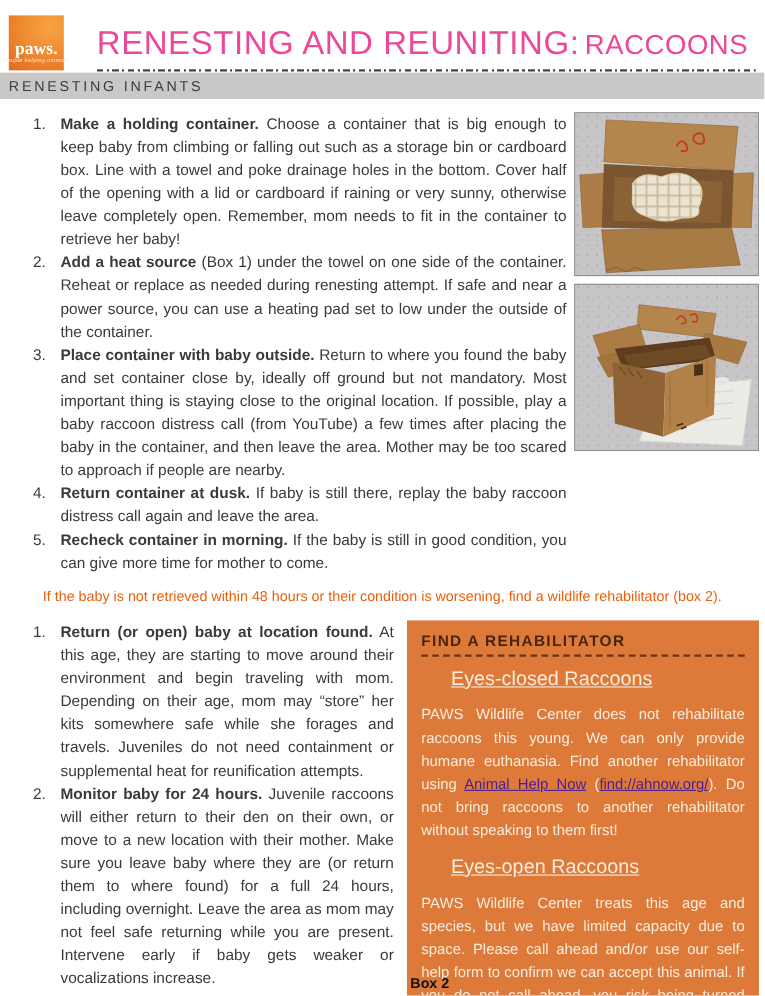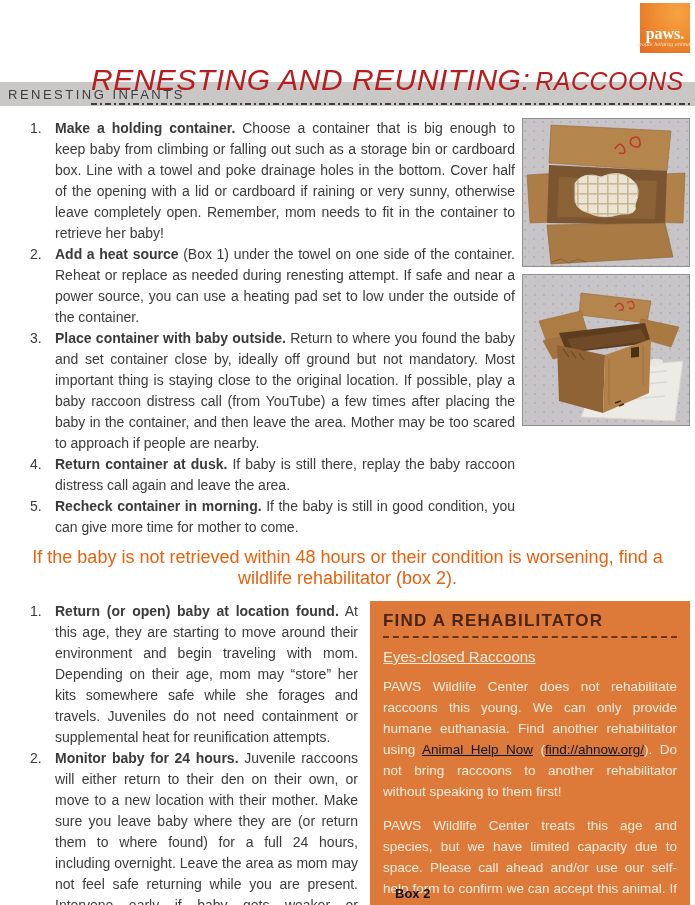"paws." .header { align-items: flex-end -> center; flex-direction: column -> none; padding: 3px 5px 0 8px -> 14px 5px 0 8px }
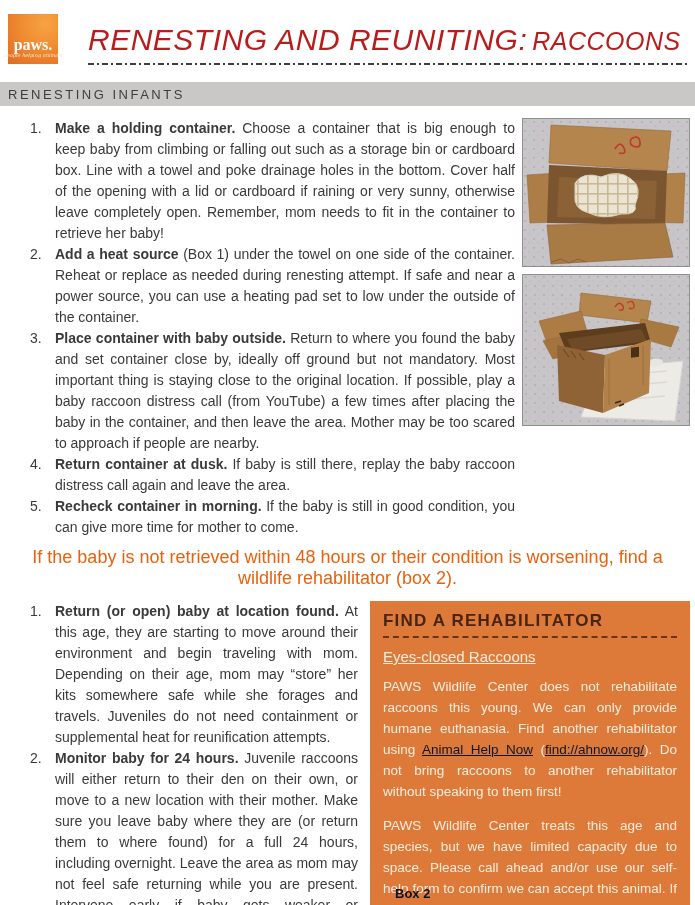"RENESTING AND REUNITING: RACCOONS" .title { color: #b91c1c -> #ec4899; font-style: italic -> none }
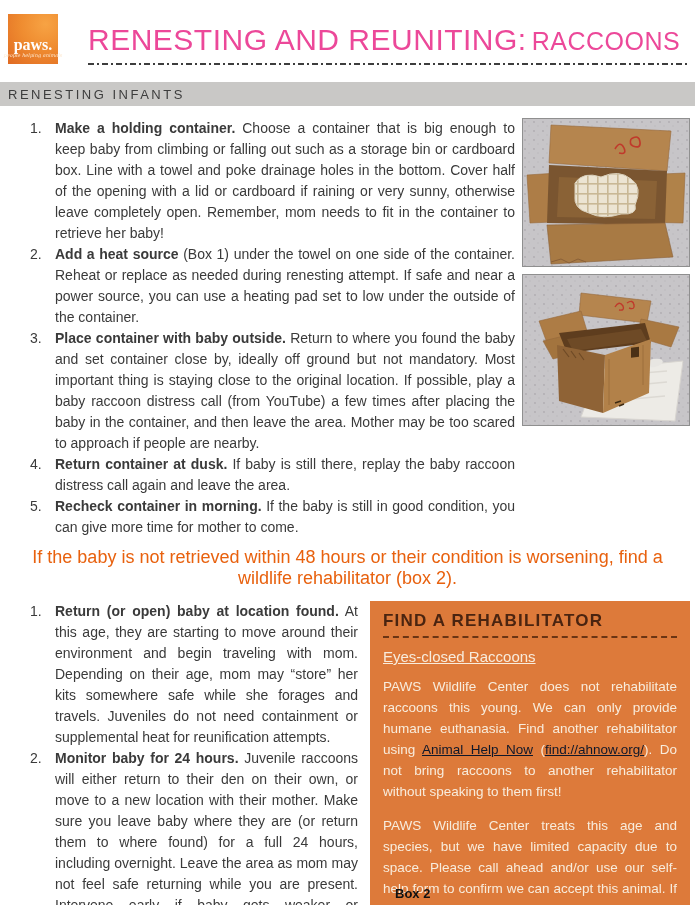"RENESTING INFANTS" .bar1 { margin-top: 18px -> 2px }
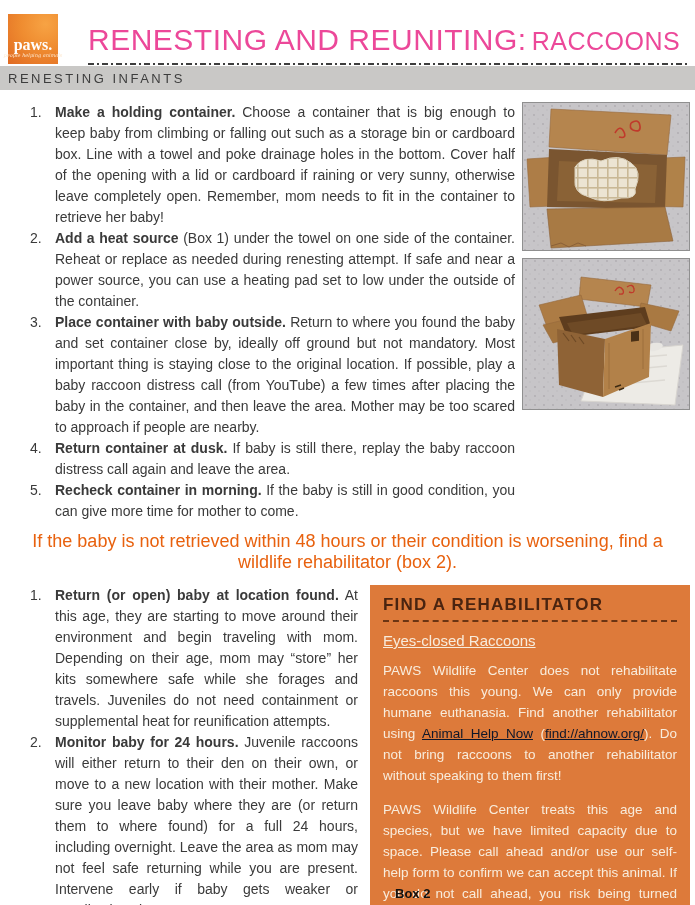"If the baby is not" .warning { font-size: 18px -> 13px }
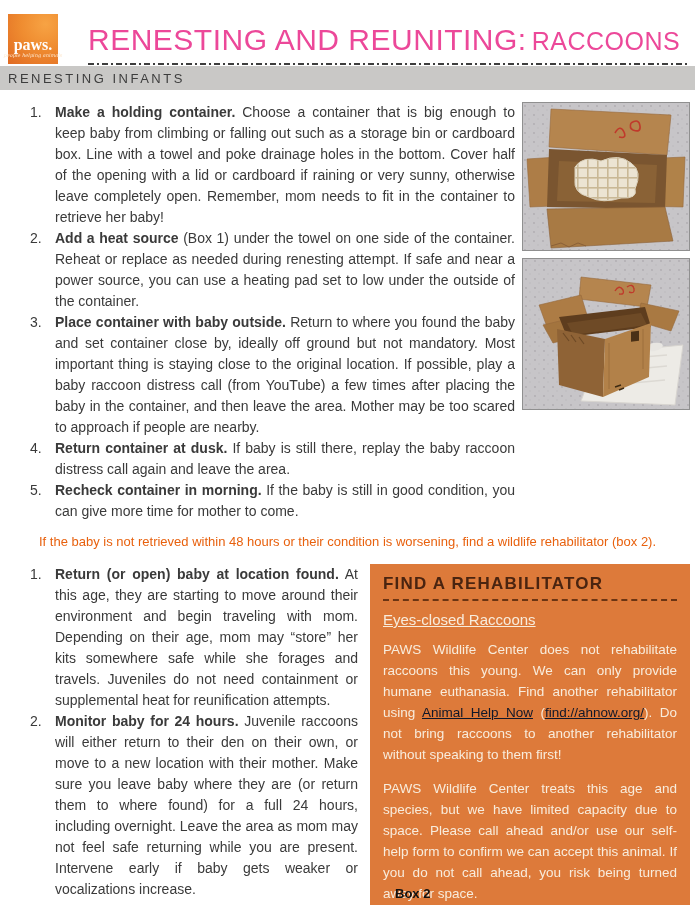"FIND A REHABILITATOR" .ob-title { font-size: 17px -> 14px }
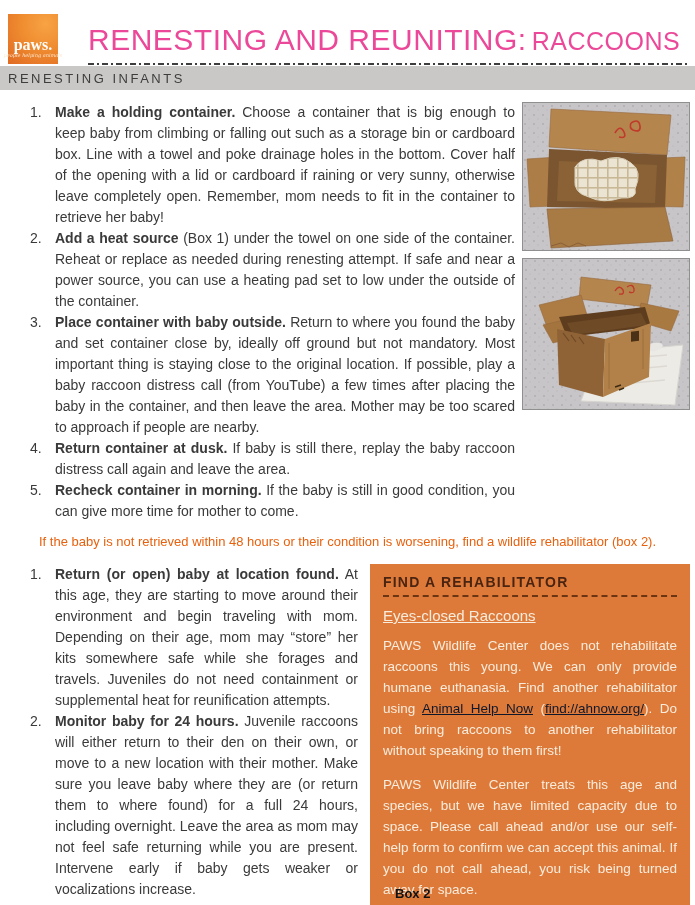"Eyes-closed Raccoons" .ob-subhead { font-size: 15px -> 18px; margin-left: none -> 27px }
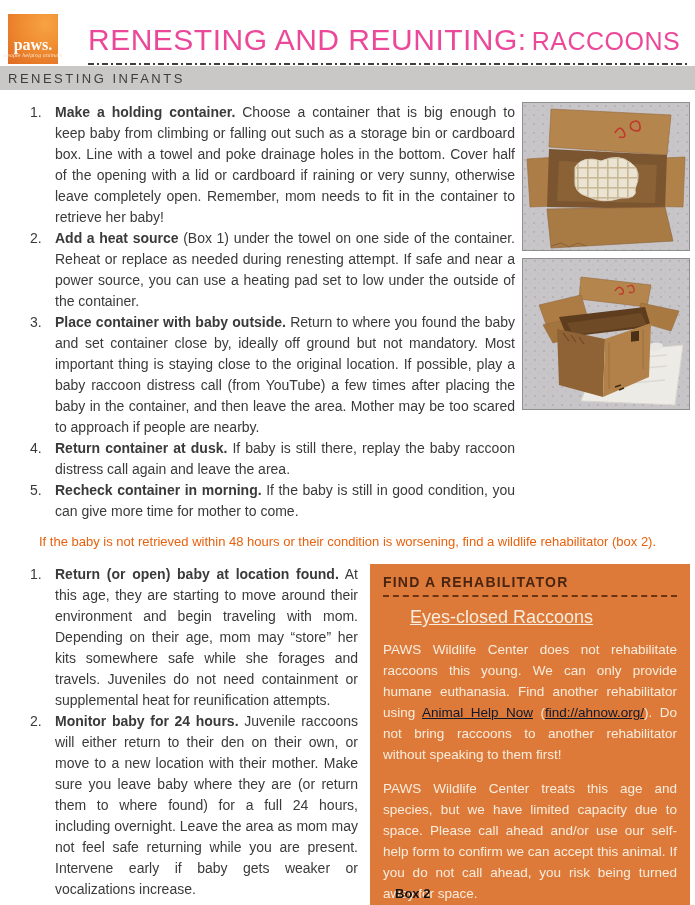"Animal Help Now" .ob-link { color: #0f172a -> #4c1d95 }
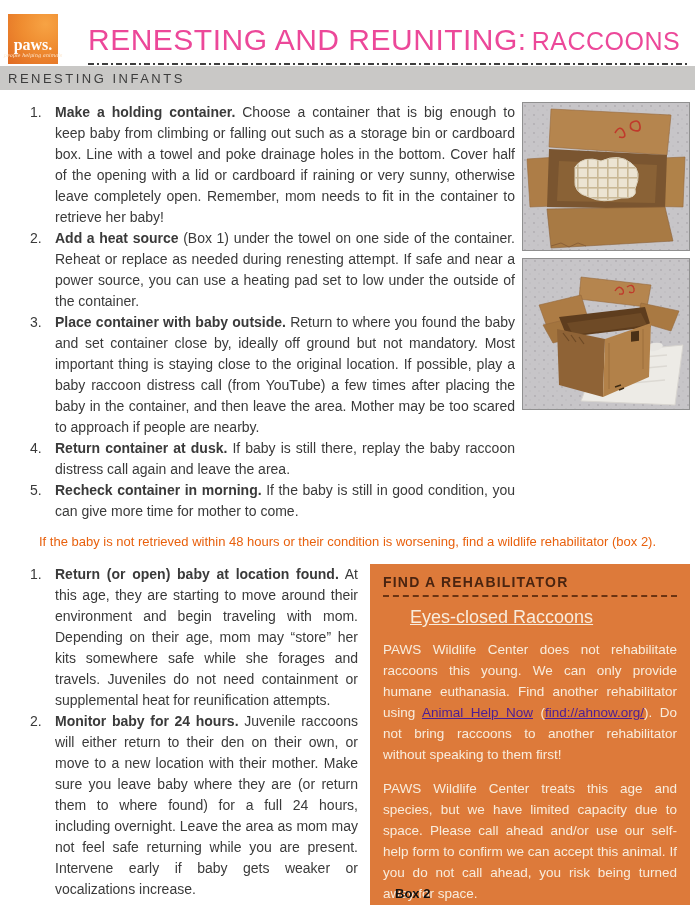"Eyes-open Raccoons" div.ob-subhead { html: none -> <div>Eyes-open Raccoons</div> }
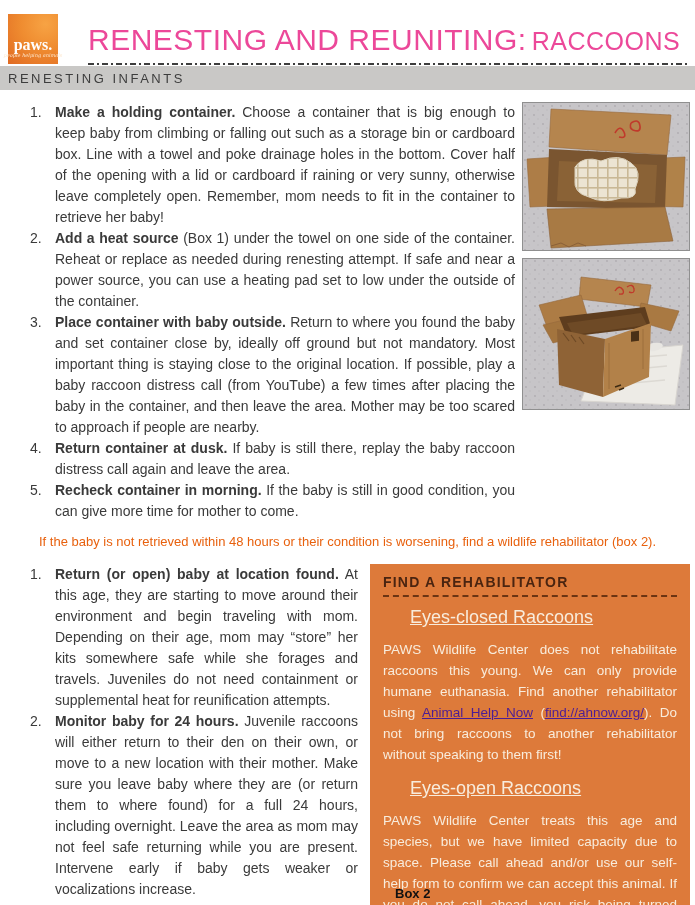"Box 2" .box2-caption { left: 395px -> 373px }
